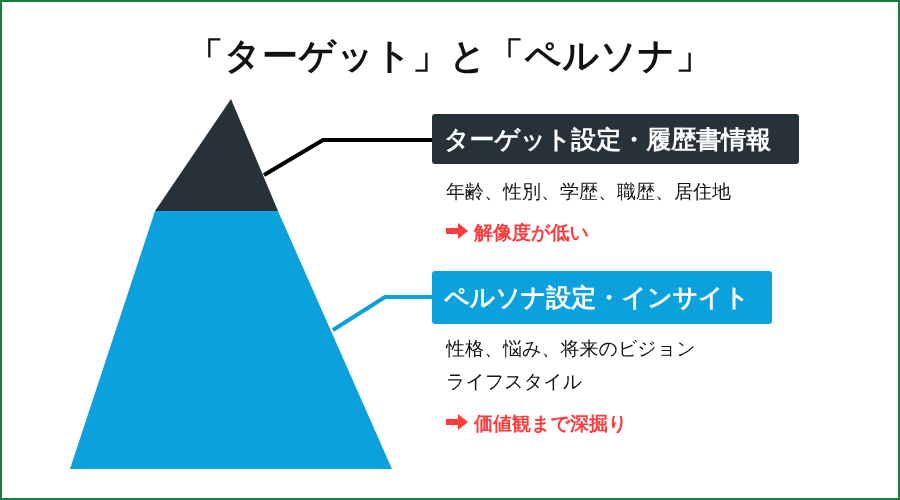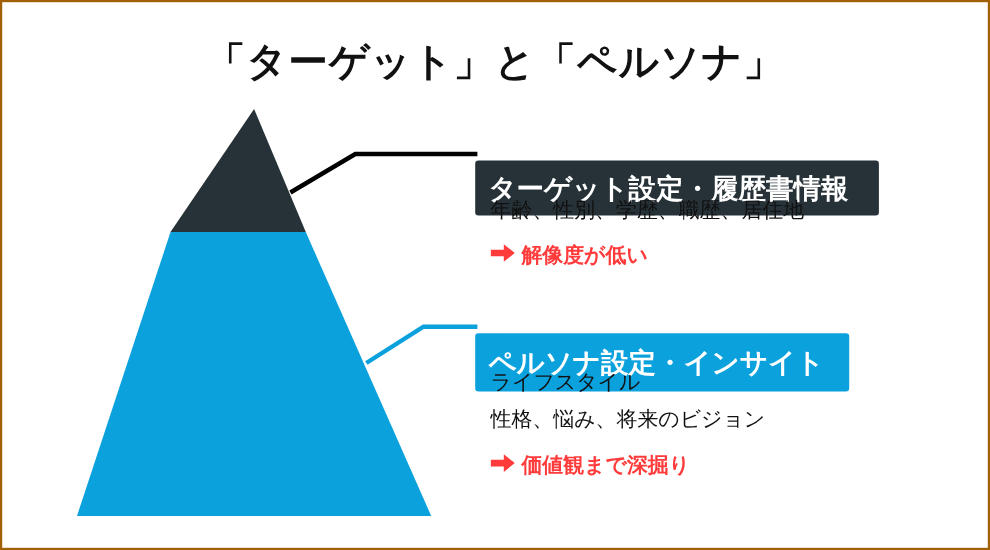"「ターゲット」と「ペルソナ」" .frame { border: 2px solid #a16207 -> 2px solid #15803d }
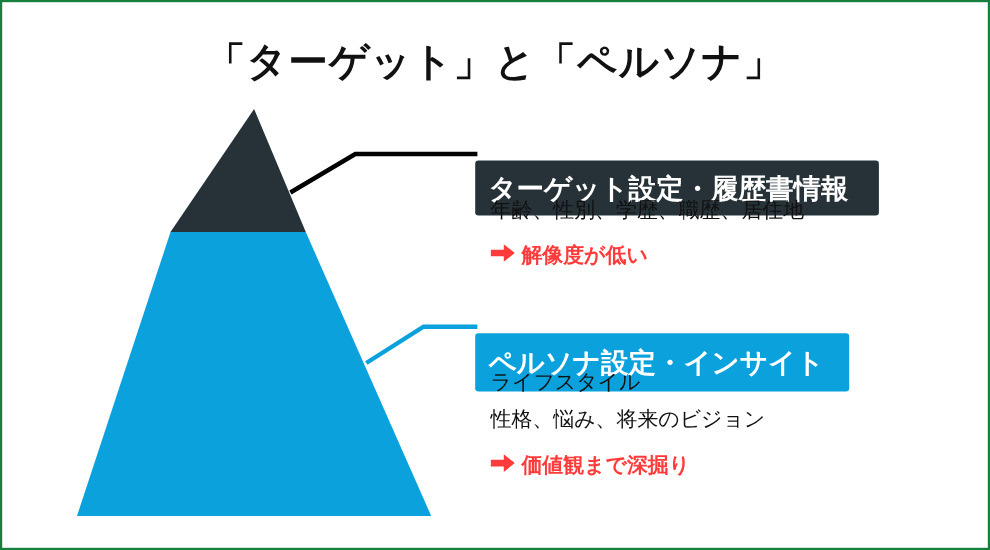"ターゲット設定・履歴書情報" .label-box { margin-top: 32px -> none }
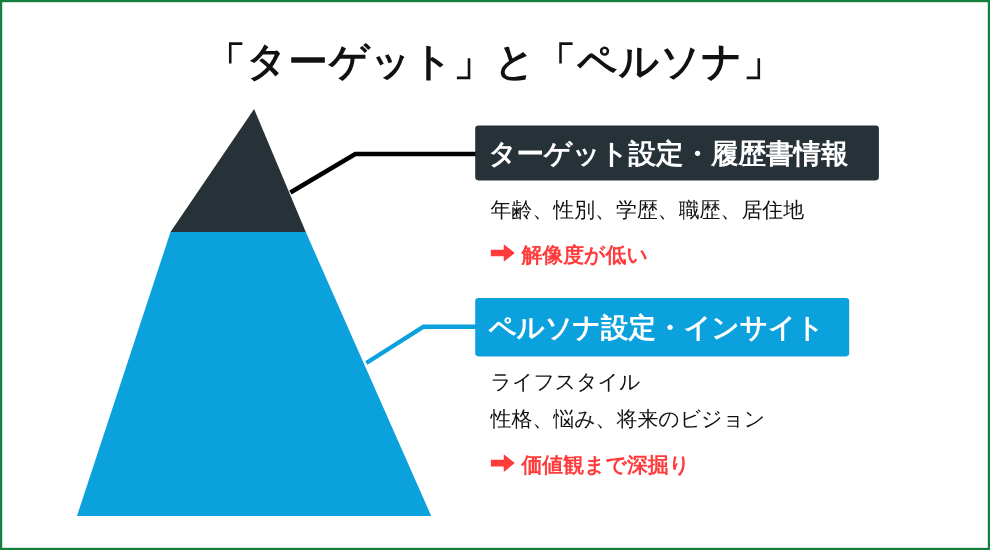"ライフスタイル" div { order: before "性格、悩み、将来のビジョン" -> after "性格、悩み、将来のビジョン" }
